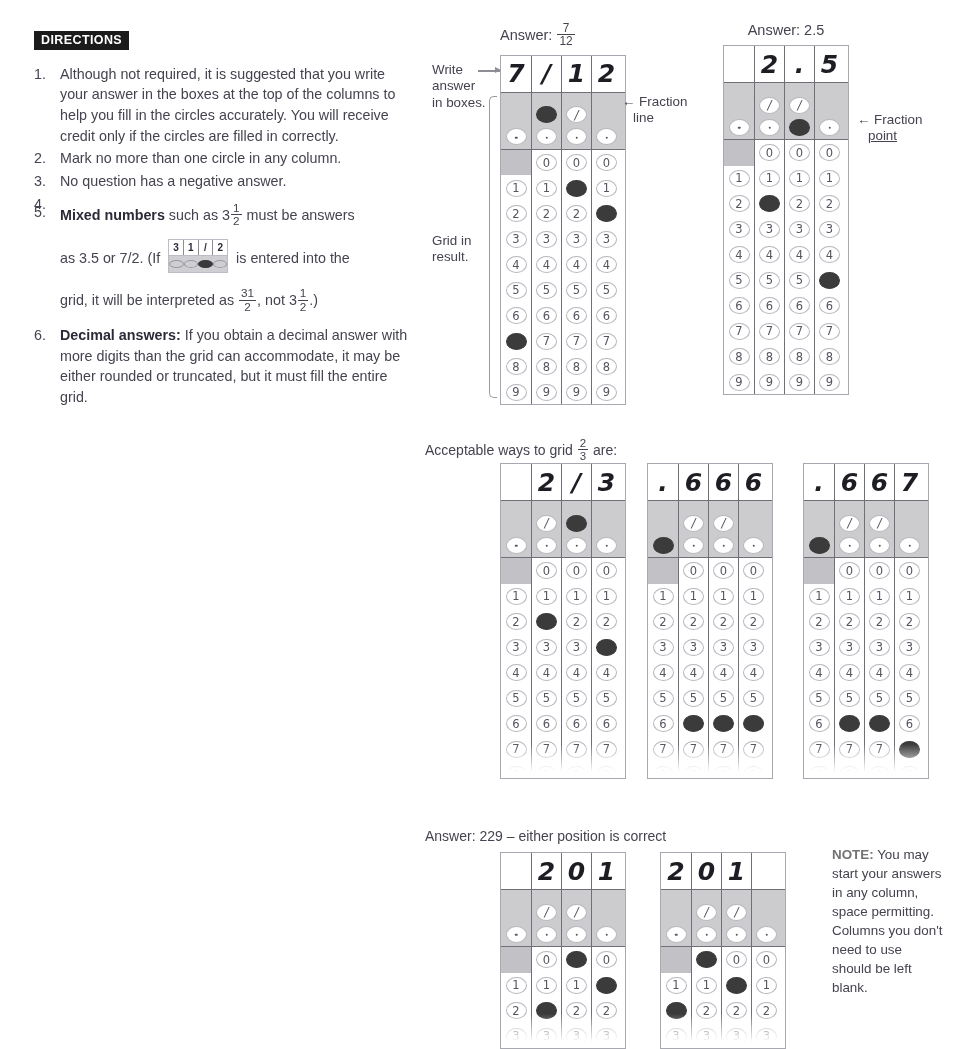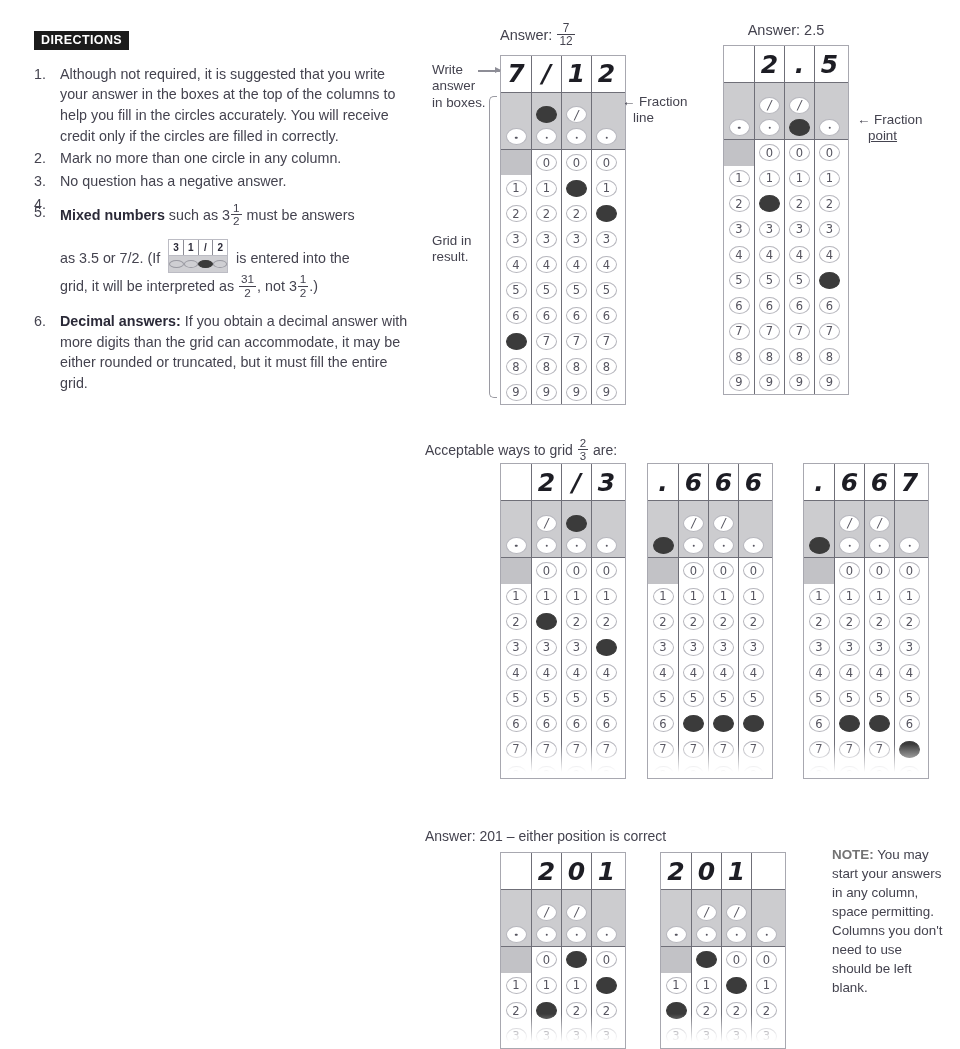"grid, it will be interpreted" .rule5-line3 { margin-top: none -> 14px }
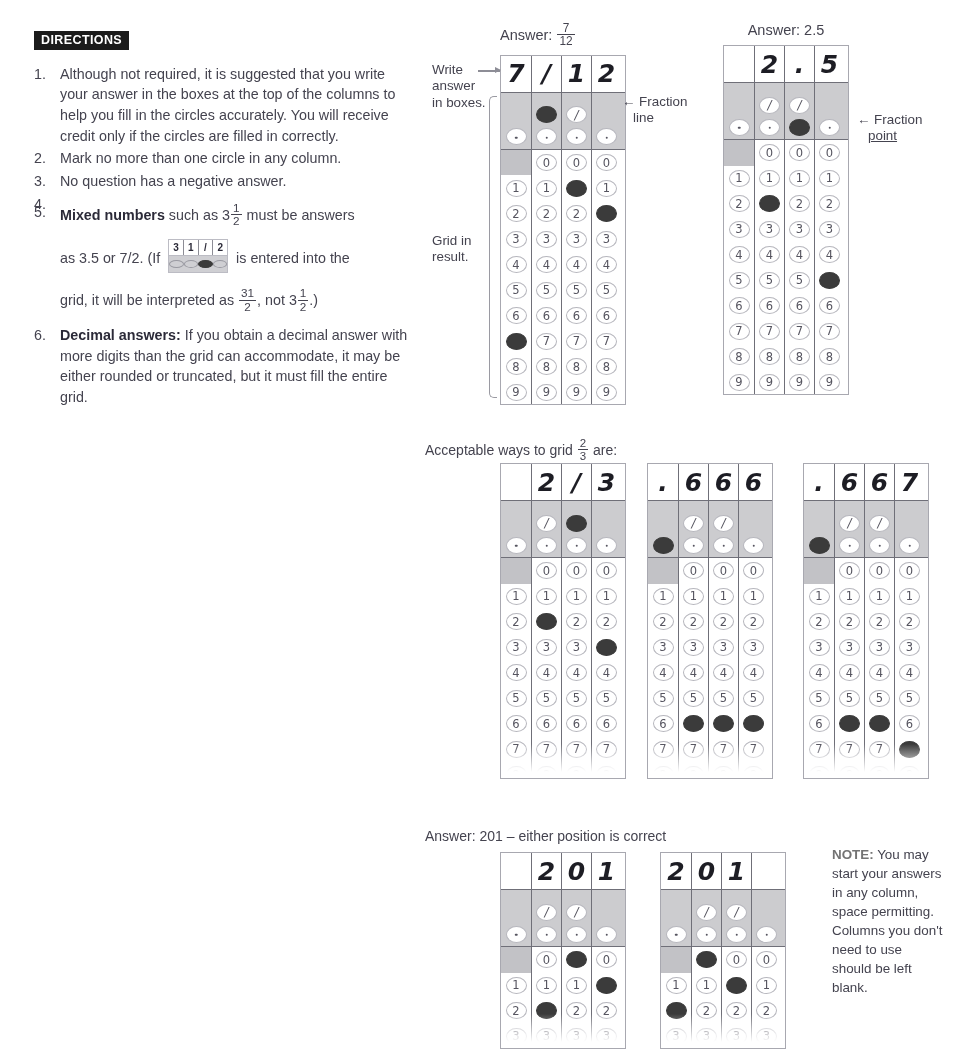"Answer: 201 – either position" div.section-label { text: 201 -> 229 }
